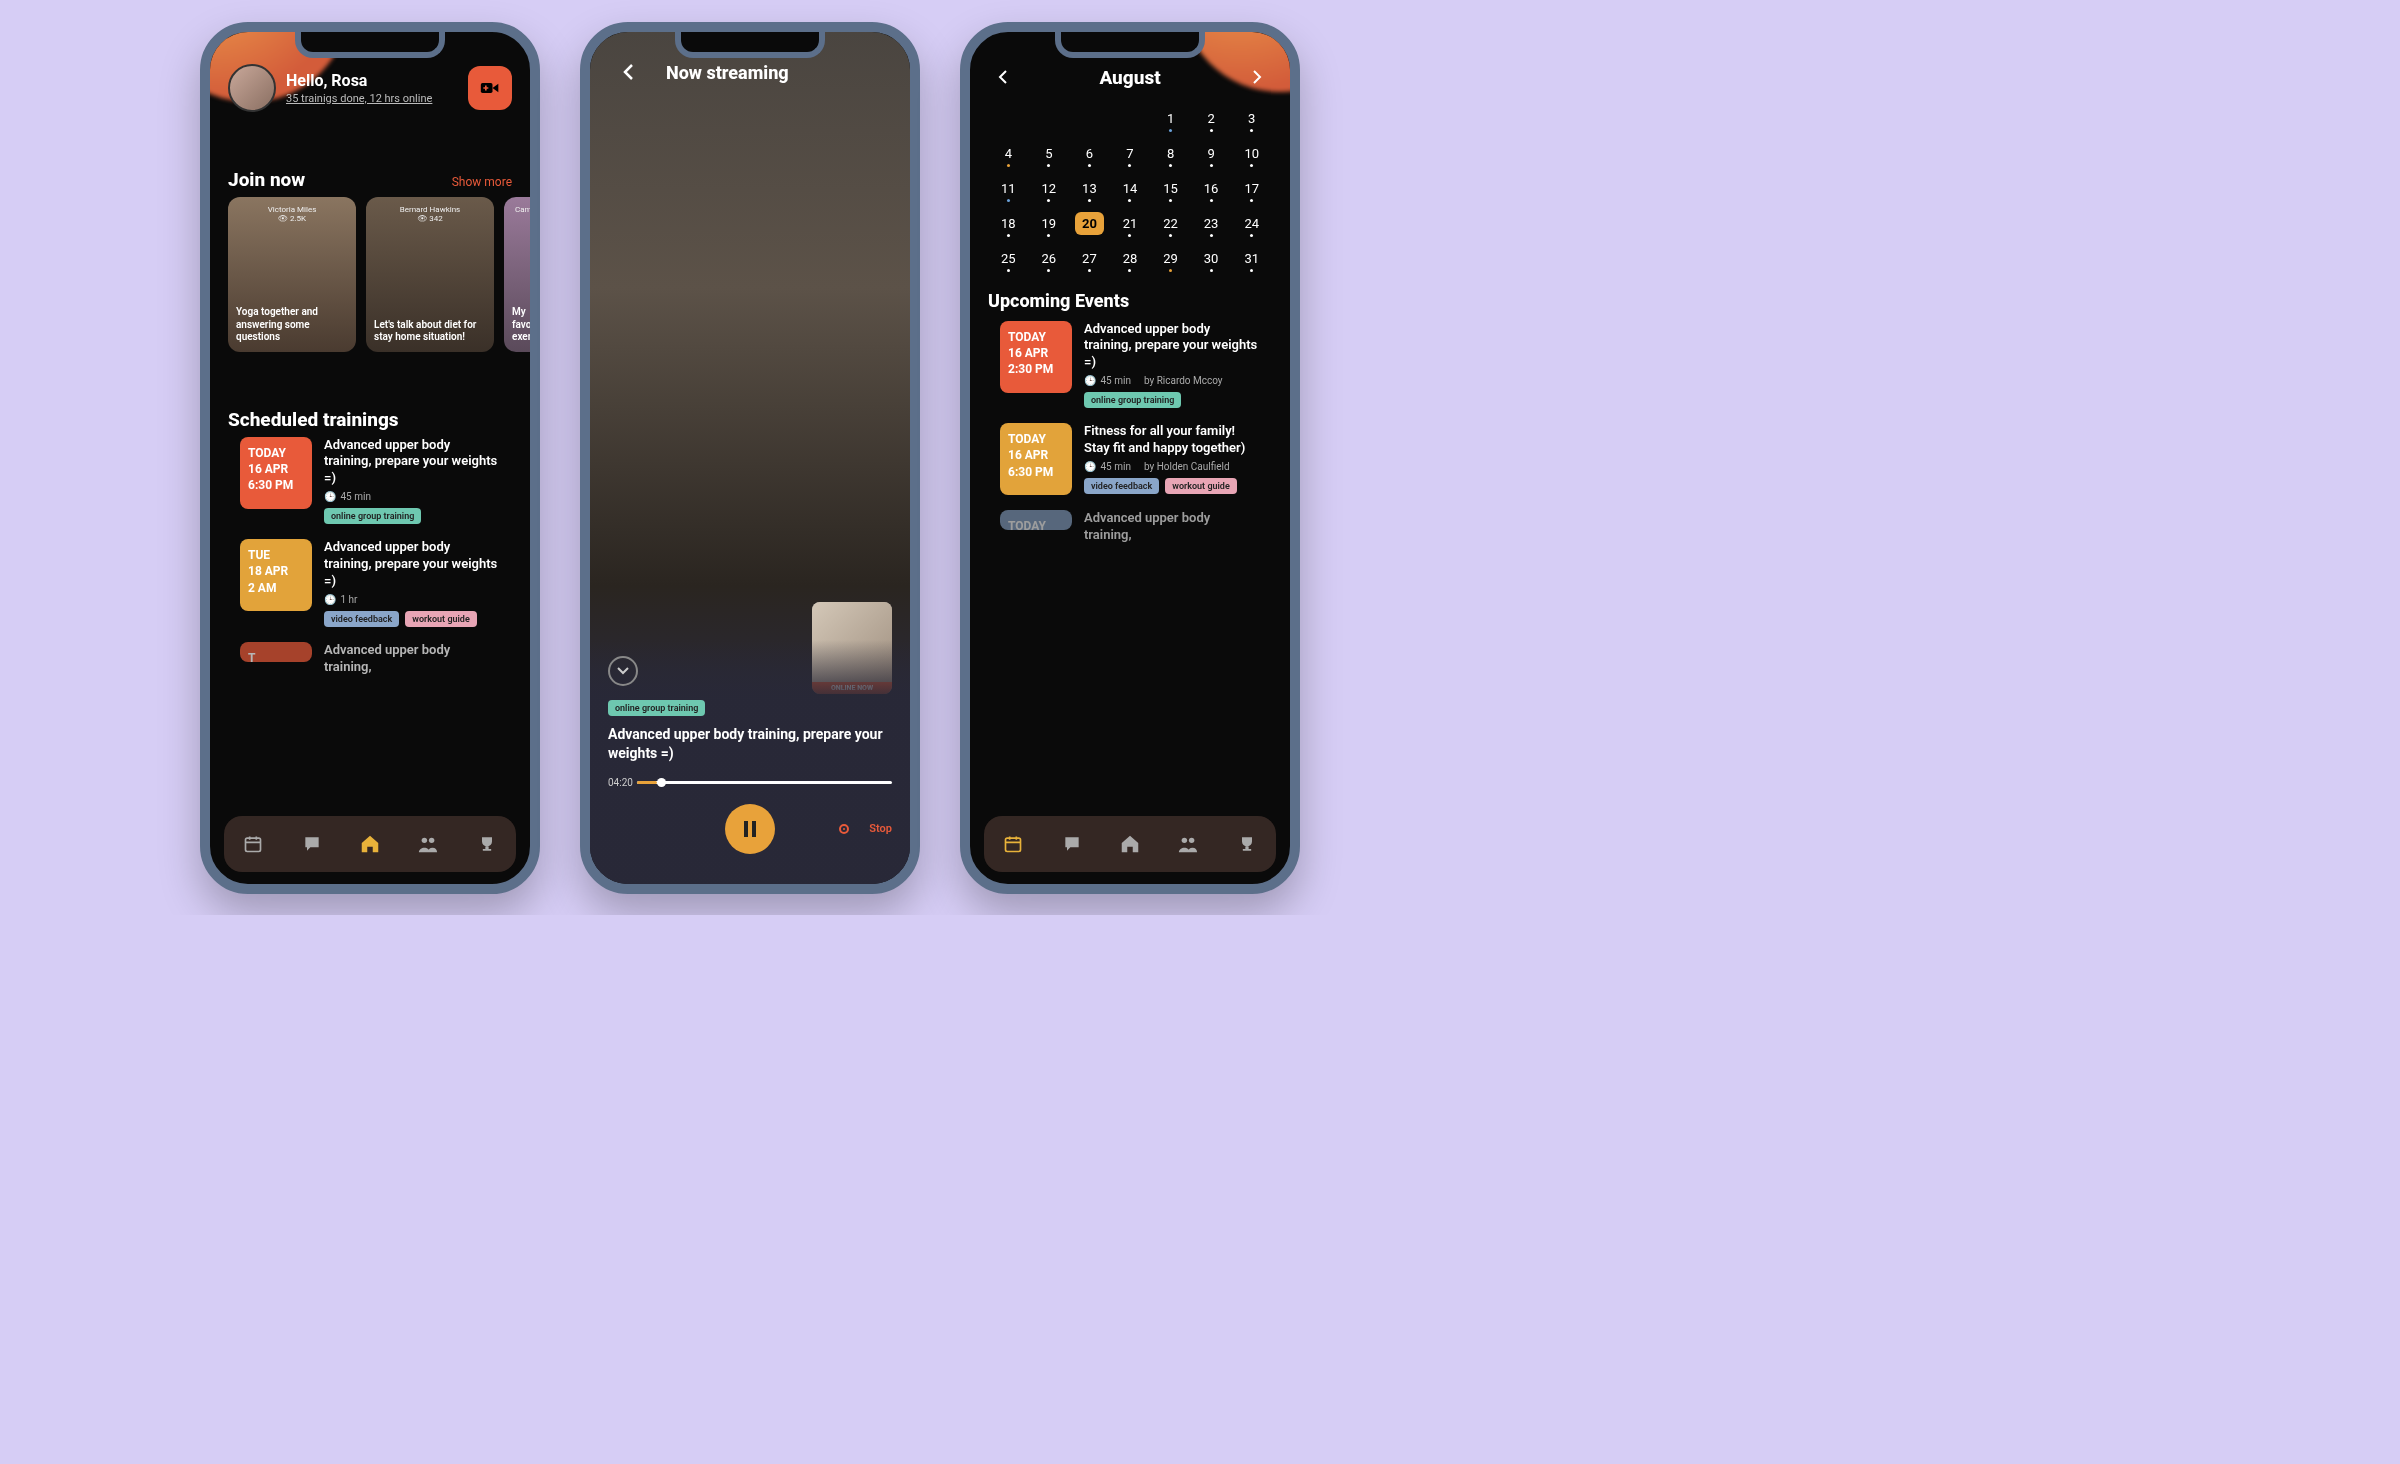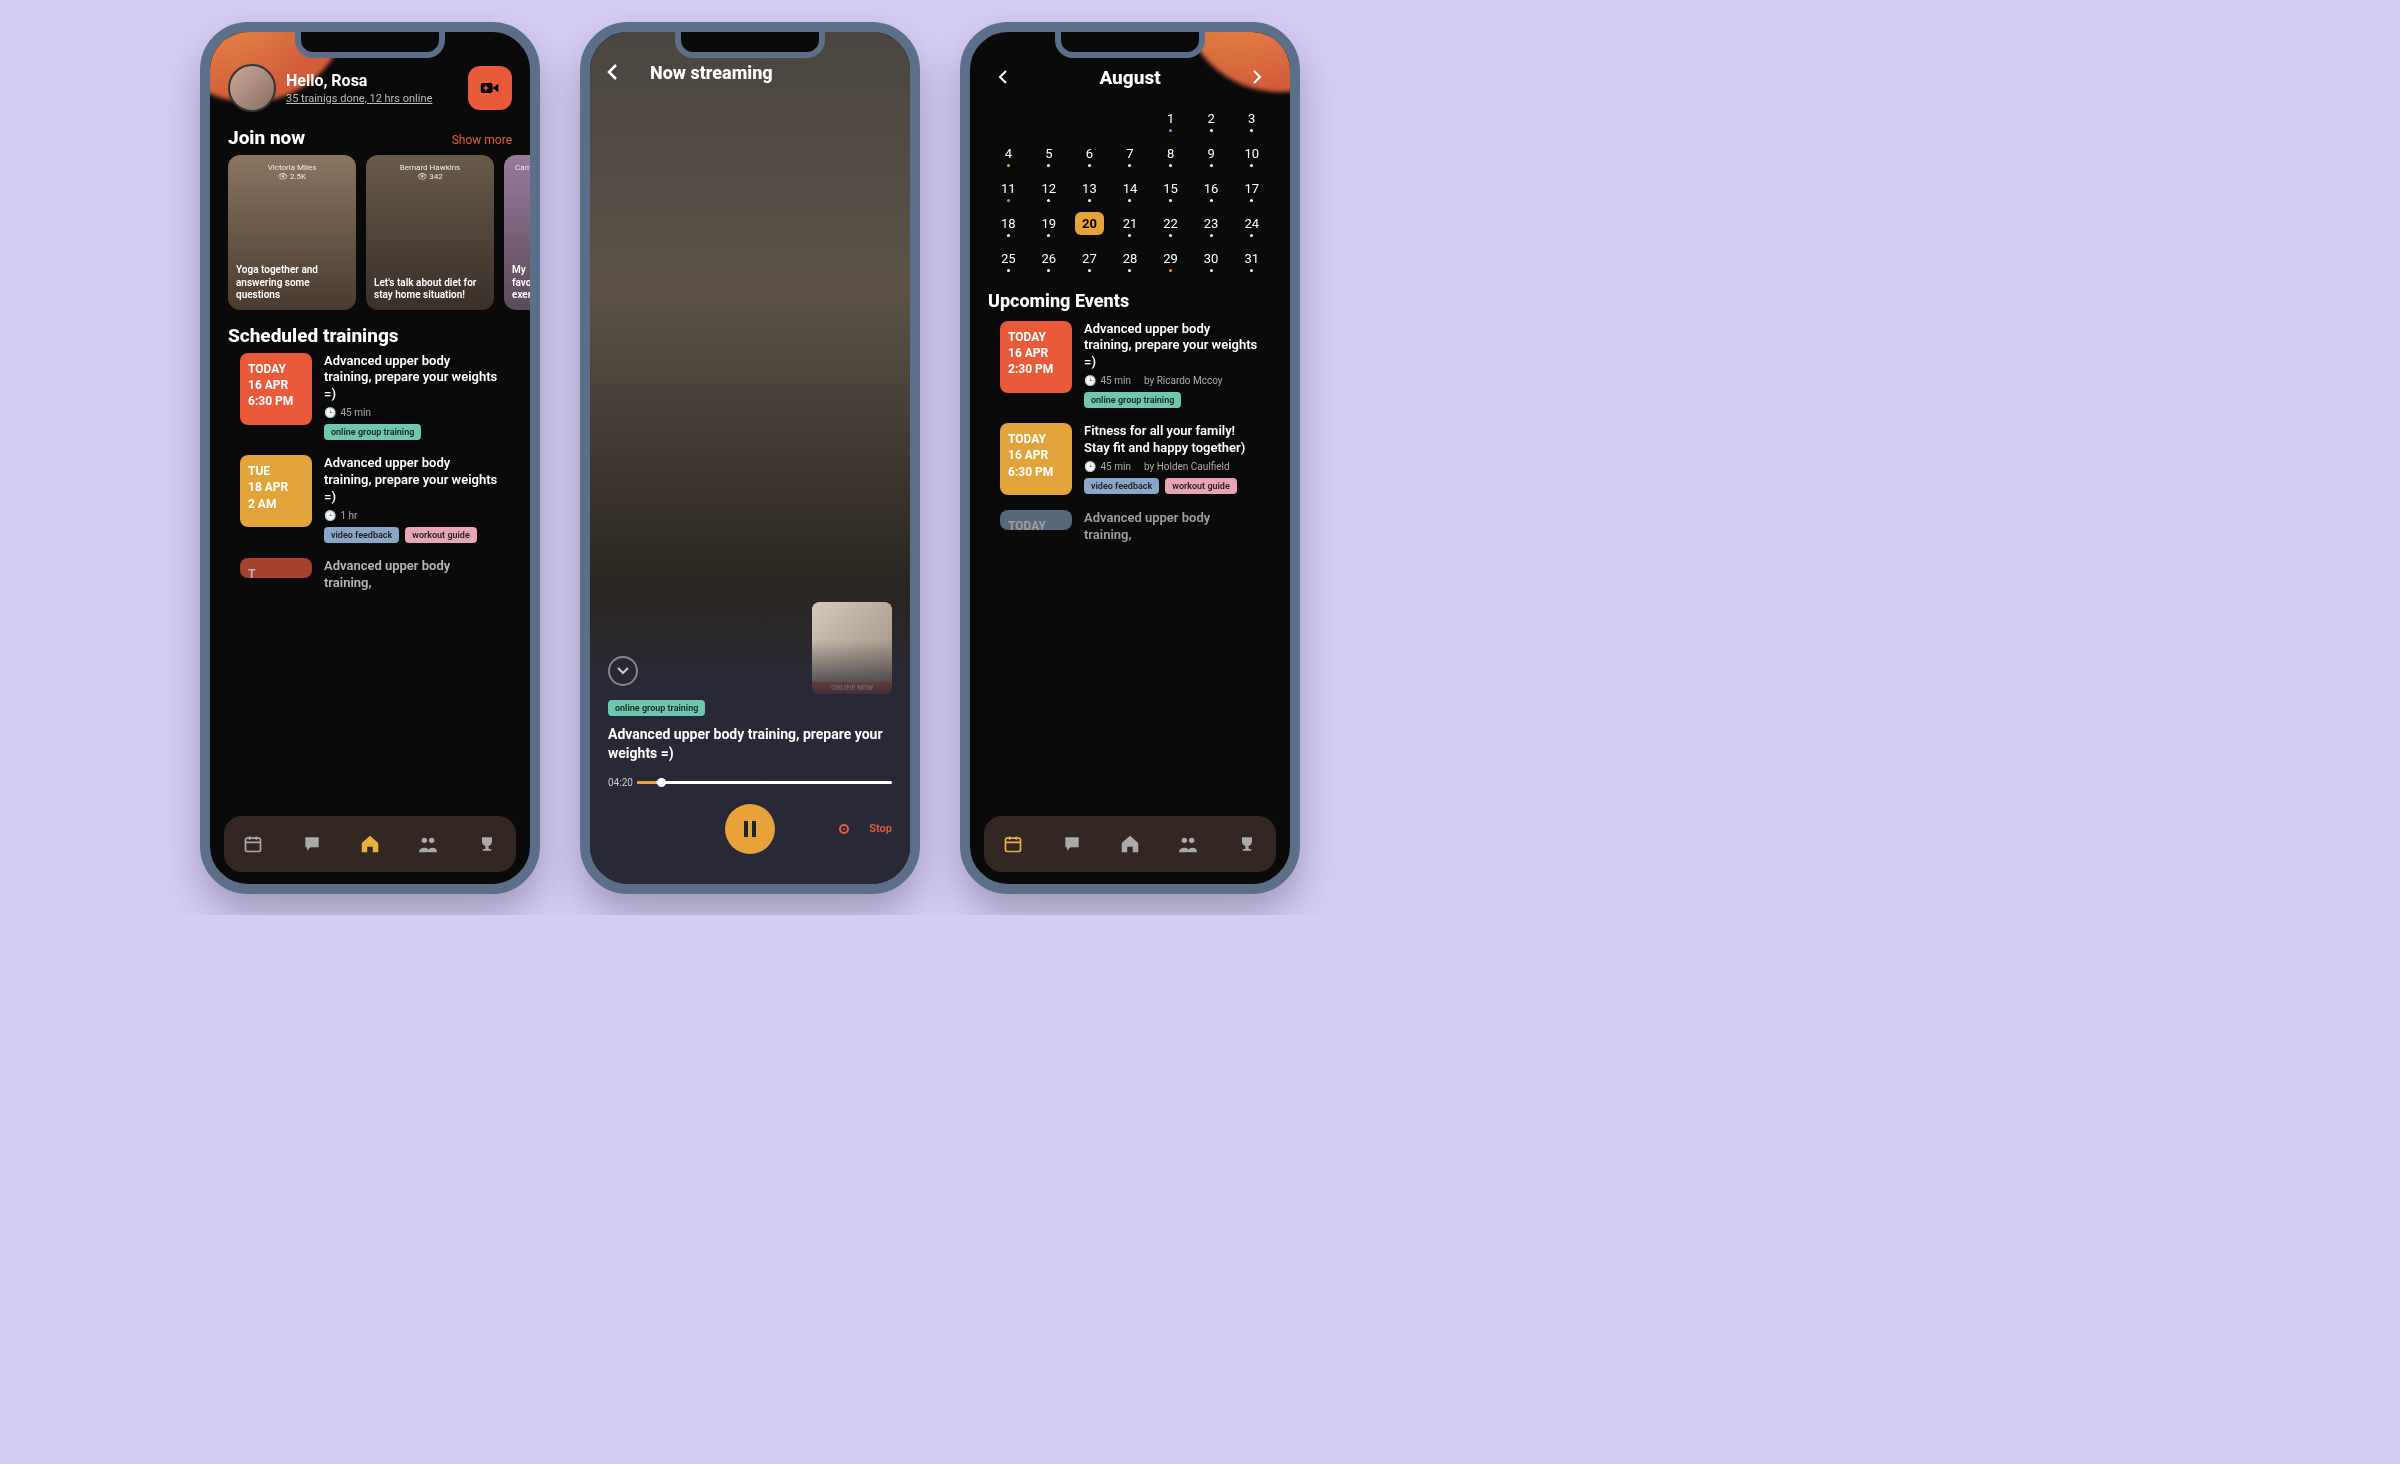"Now streaming" .p2head { padding: 0 16px -> 0 32px }
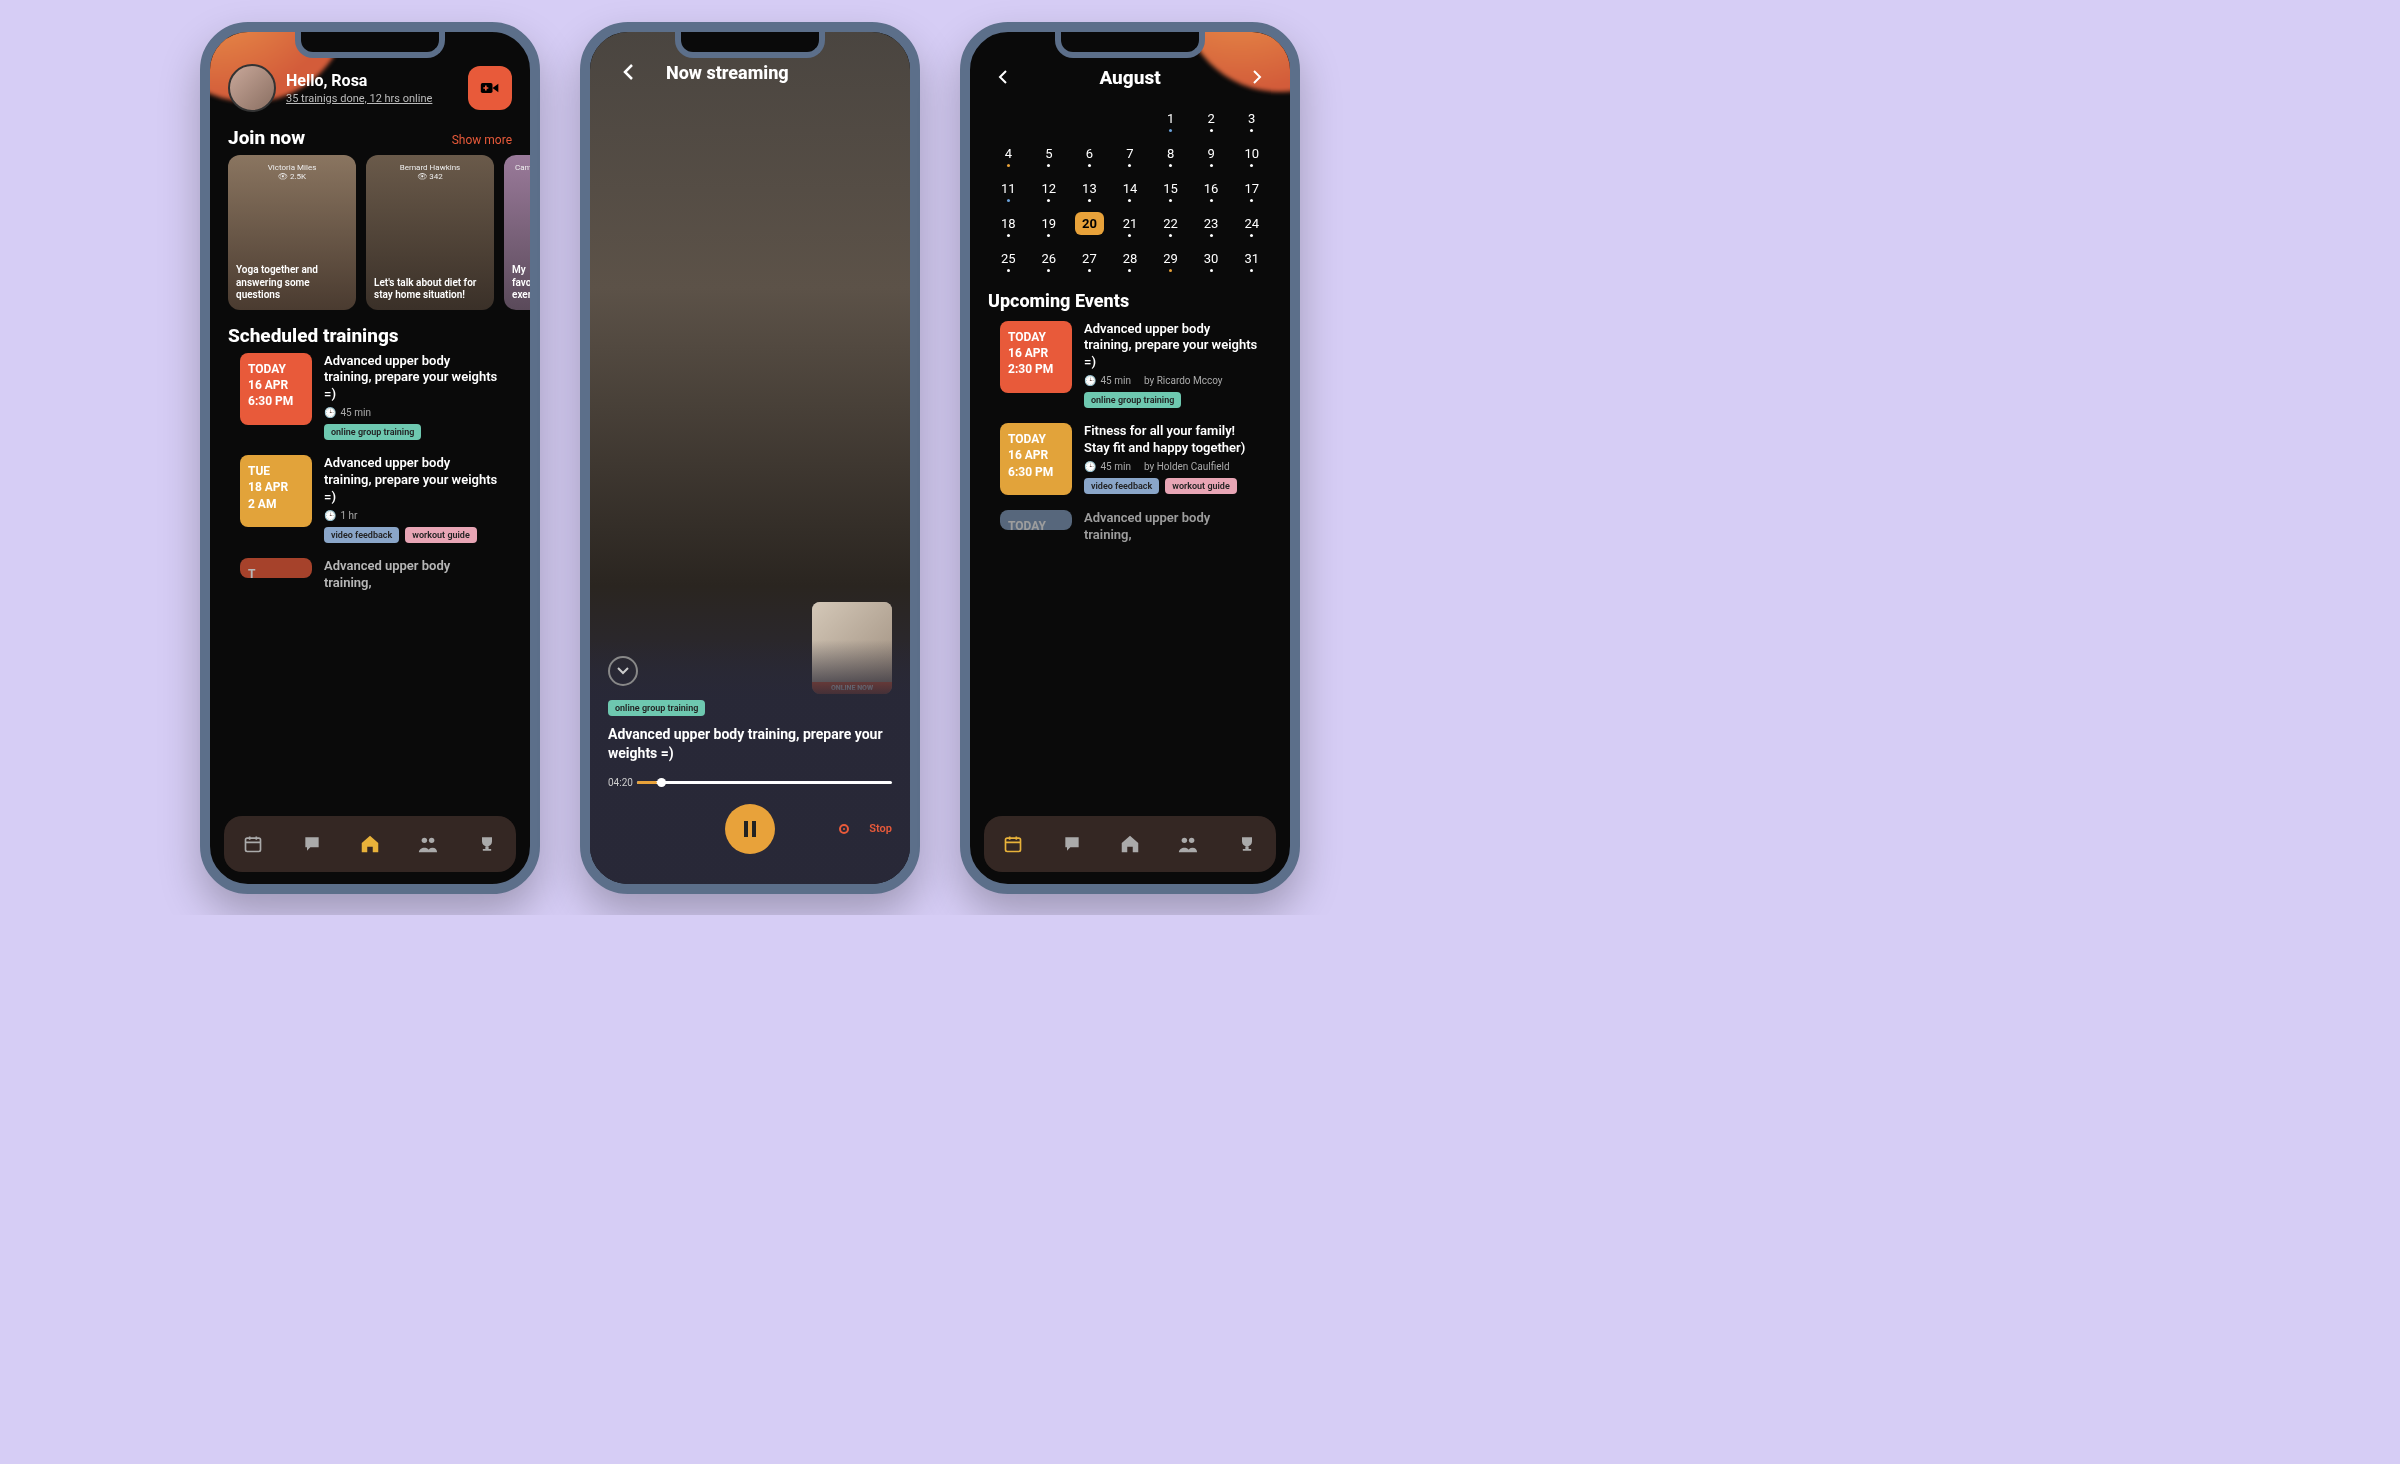"Join now" .section-title { margin-top: none -> 42px }
